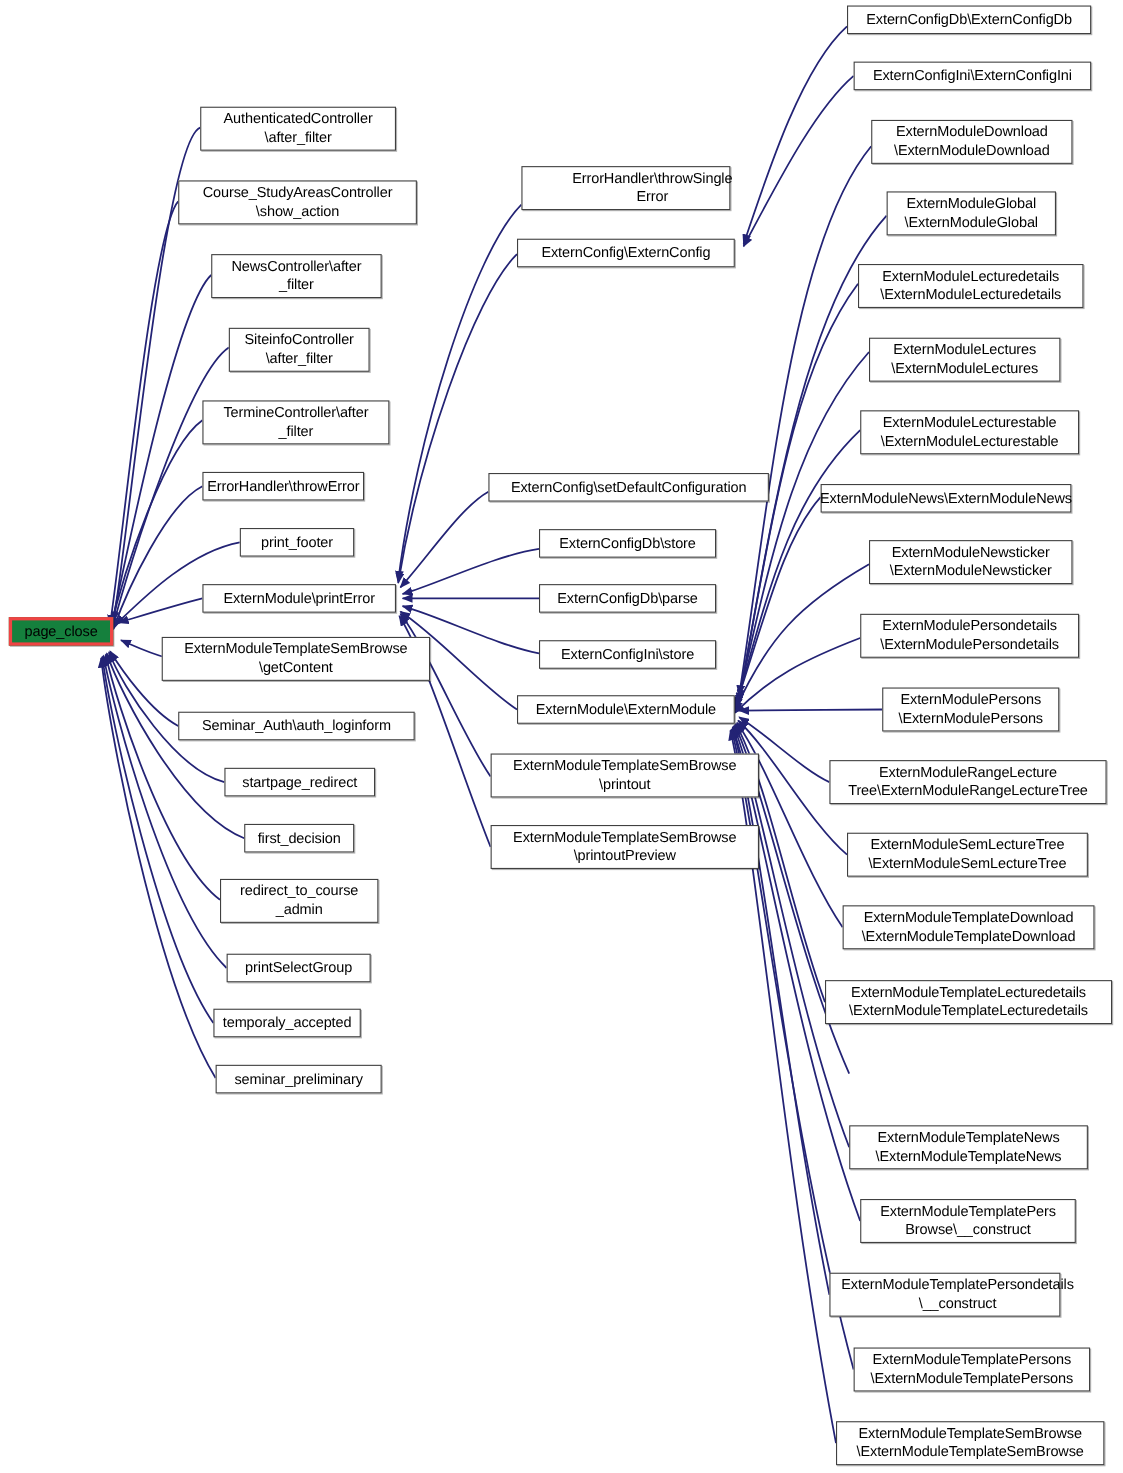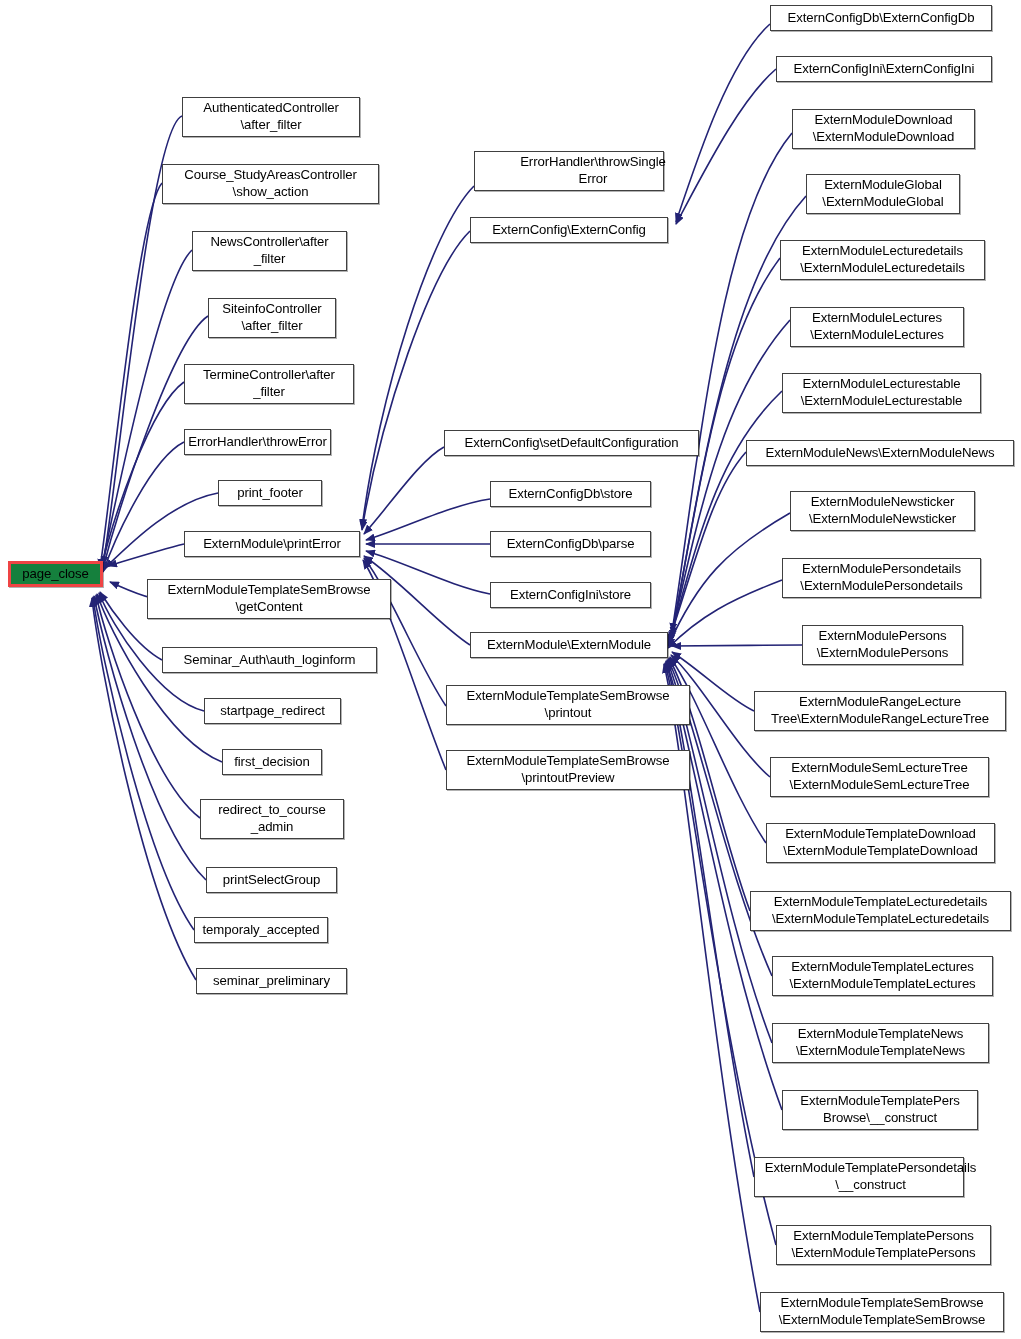"ExternModuleNews\ExternModuleNews" div.node { width: 268px -> 228px }
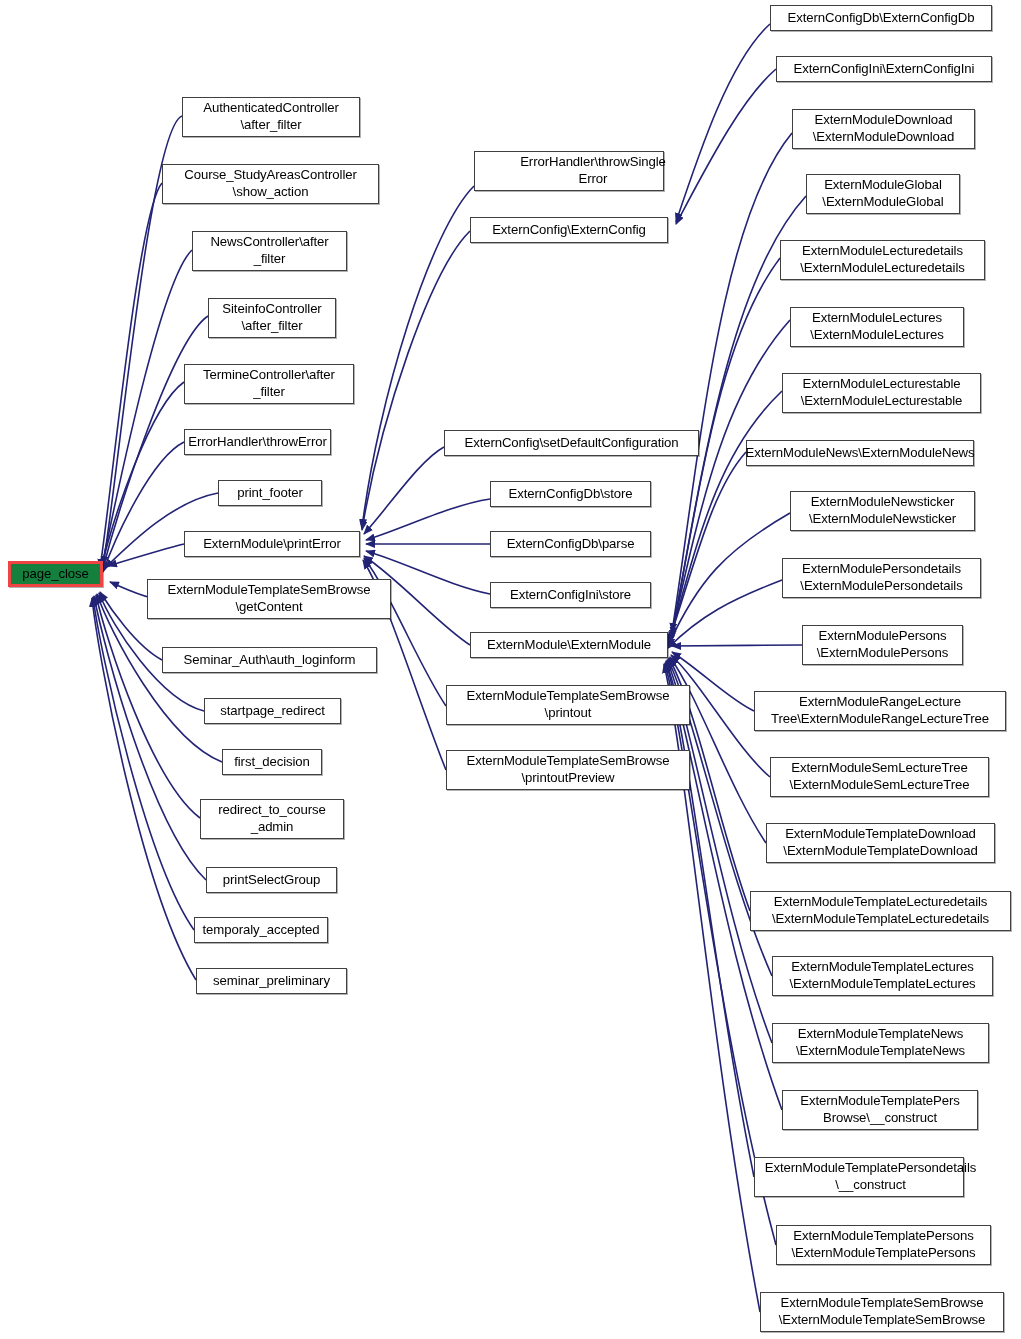"ExternModuleTemplateLectures" div.node { html: <div><span>ExternModuleTemplateLectures \ExternModuleTemplateLectures</span></div> -> none }
